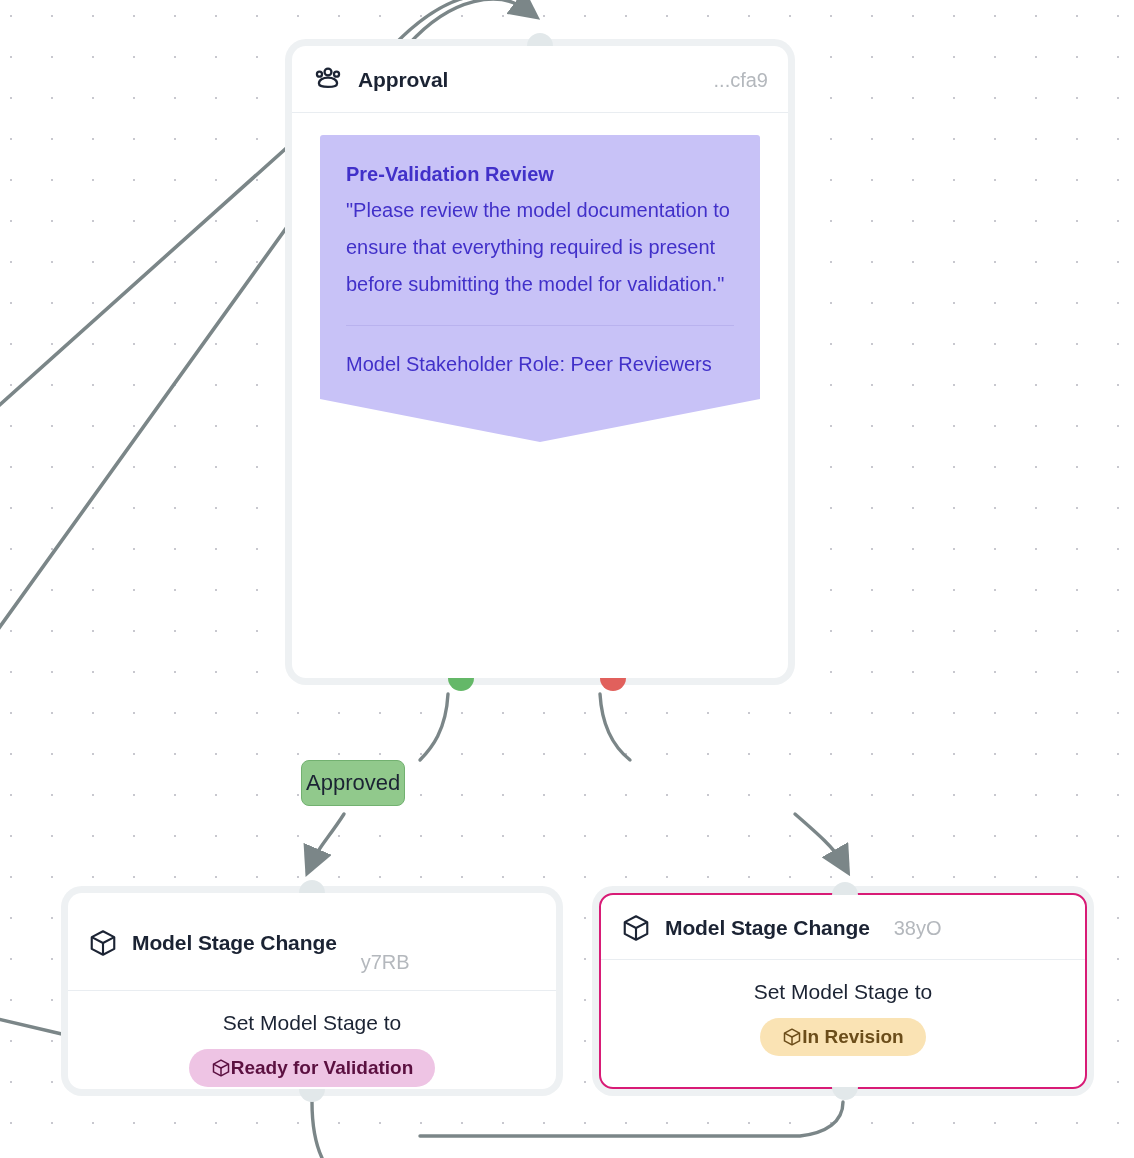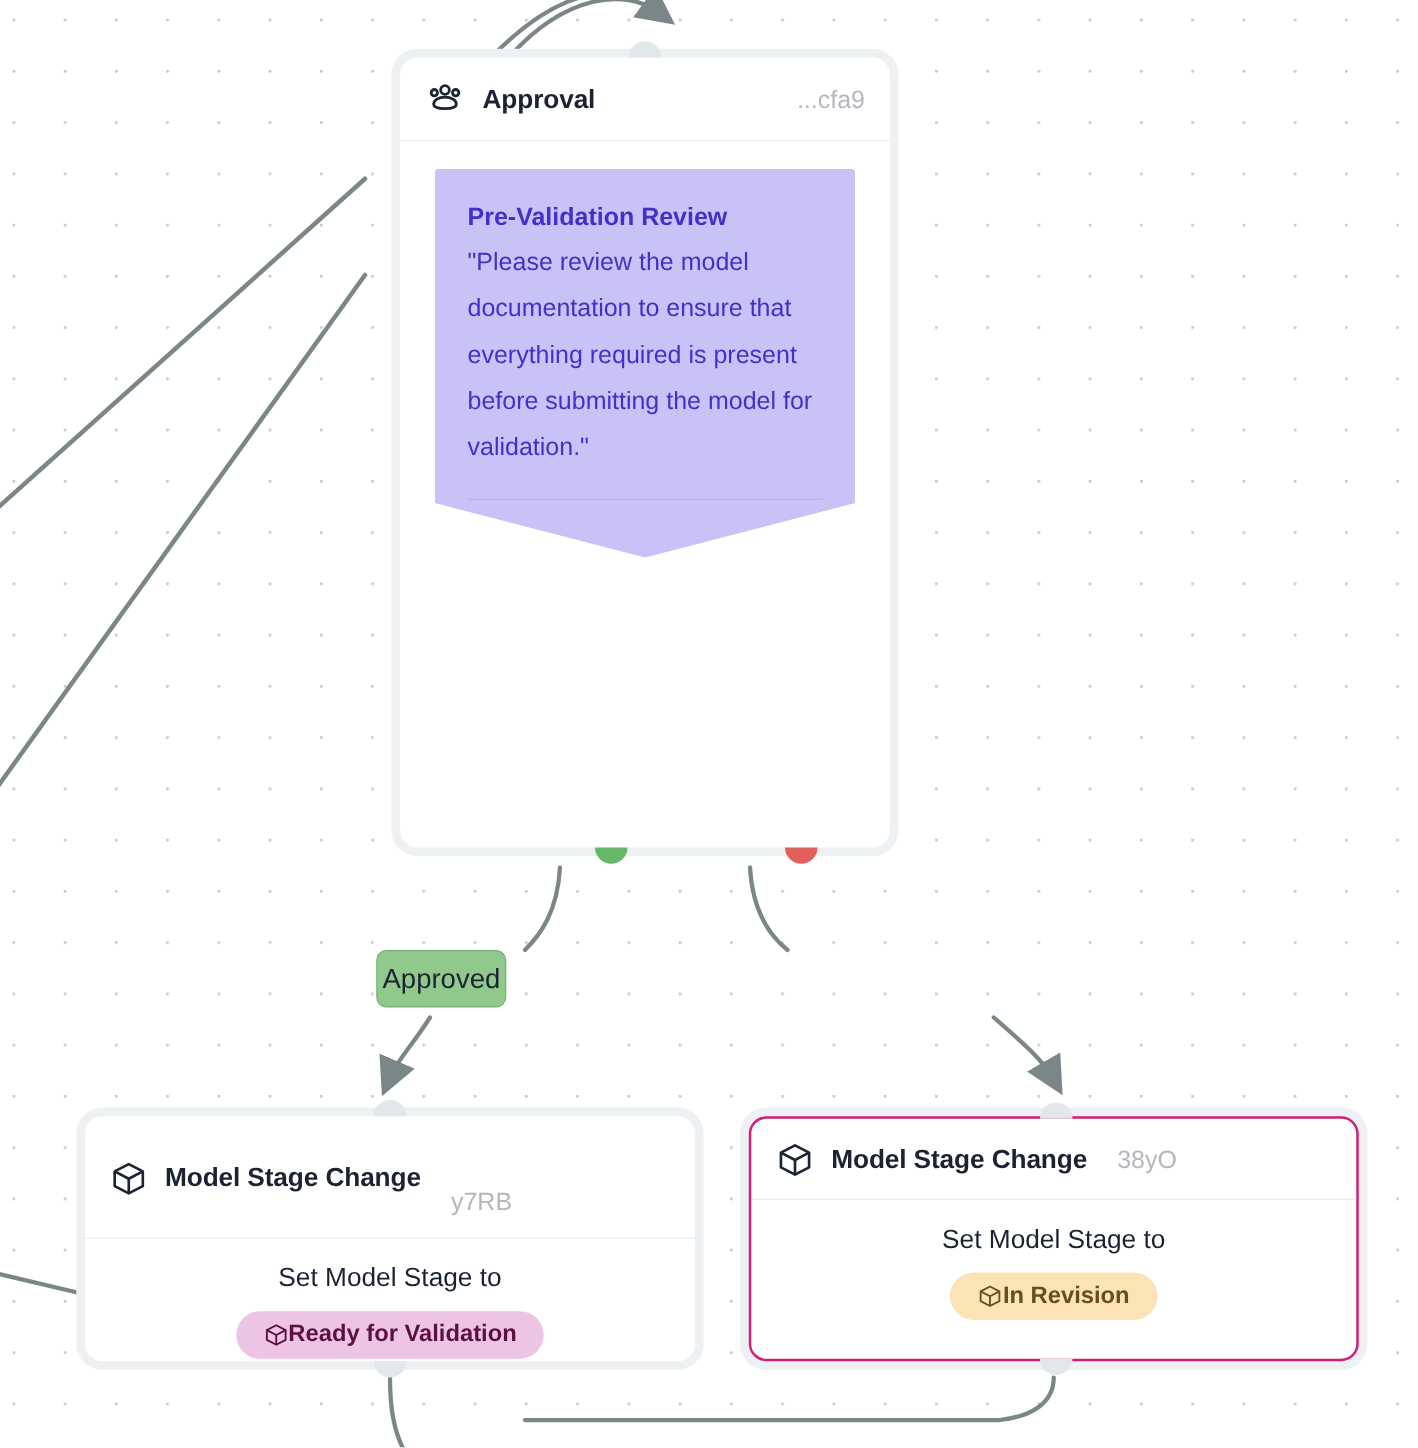"Approval" #approval-node { margin-left: 28px -> none; width: 392px -> 496px }
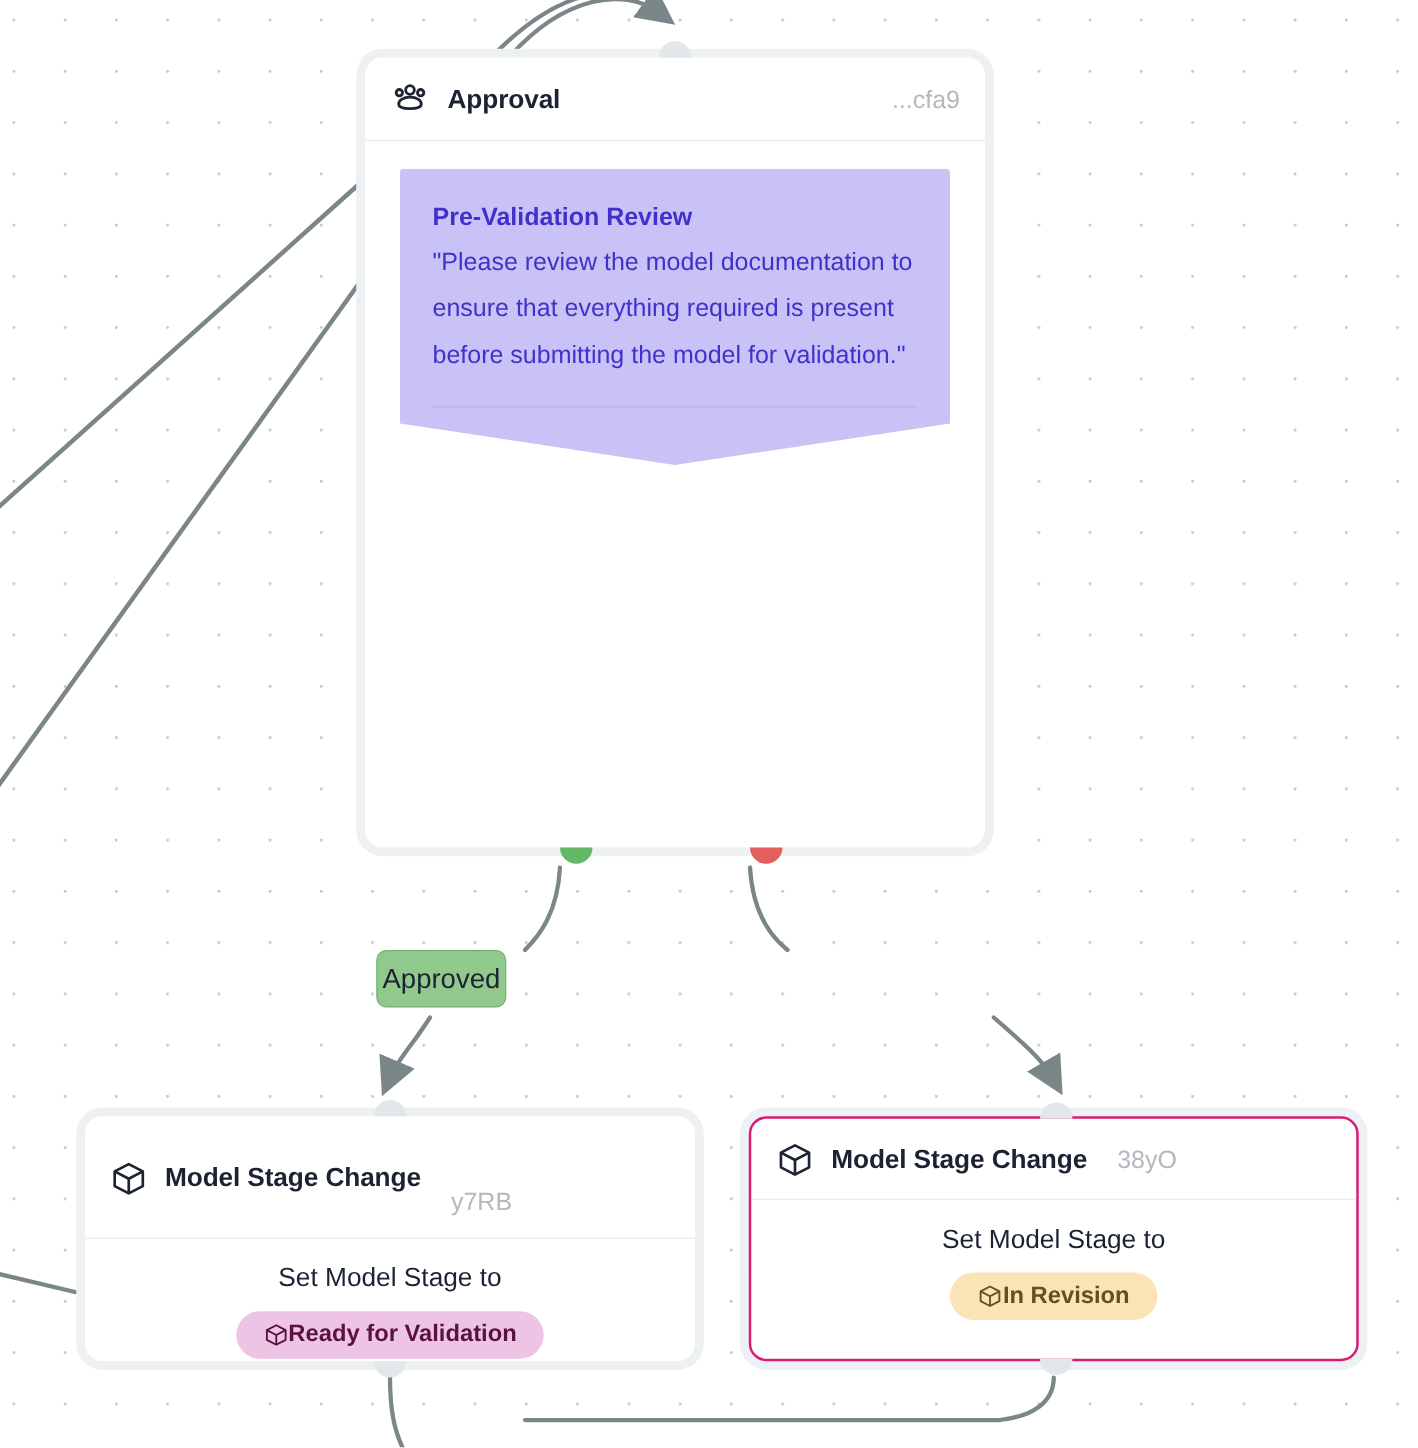"Model Stakeholder Role: Peer Reviewers" div.pennant-role { html: none -> <div>Model Stakeholder Role: Peer Reviewers</div> }
